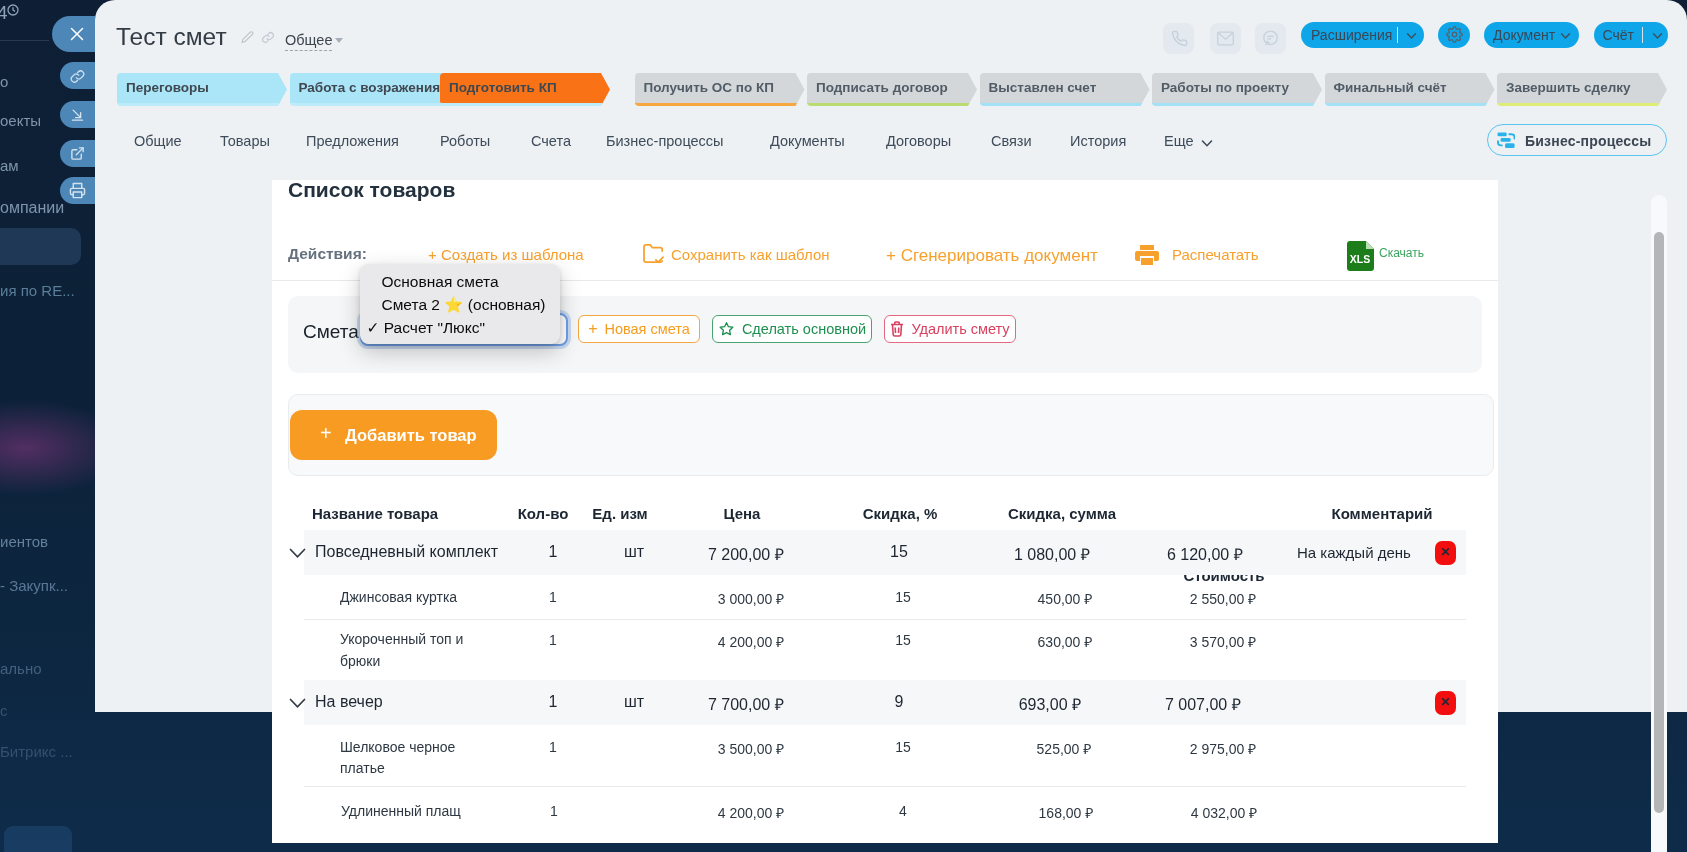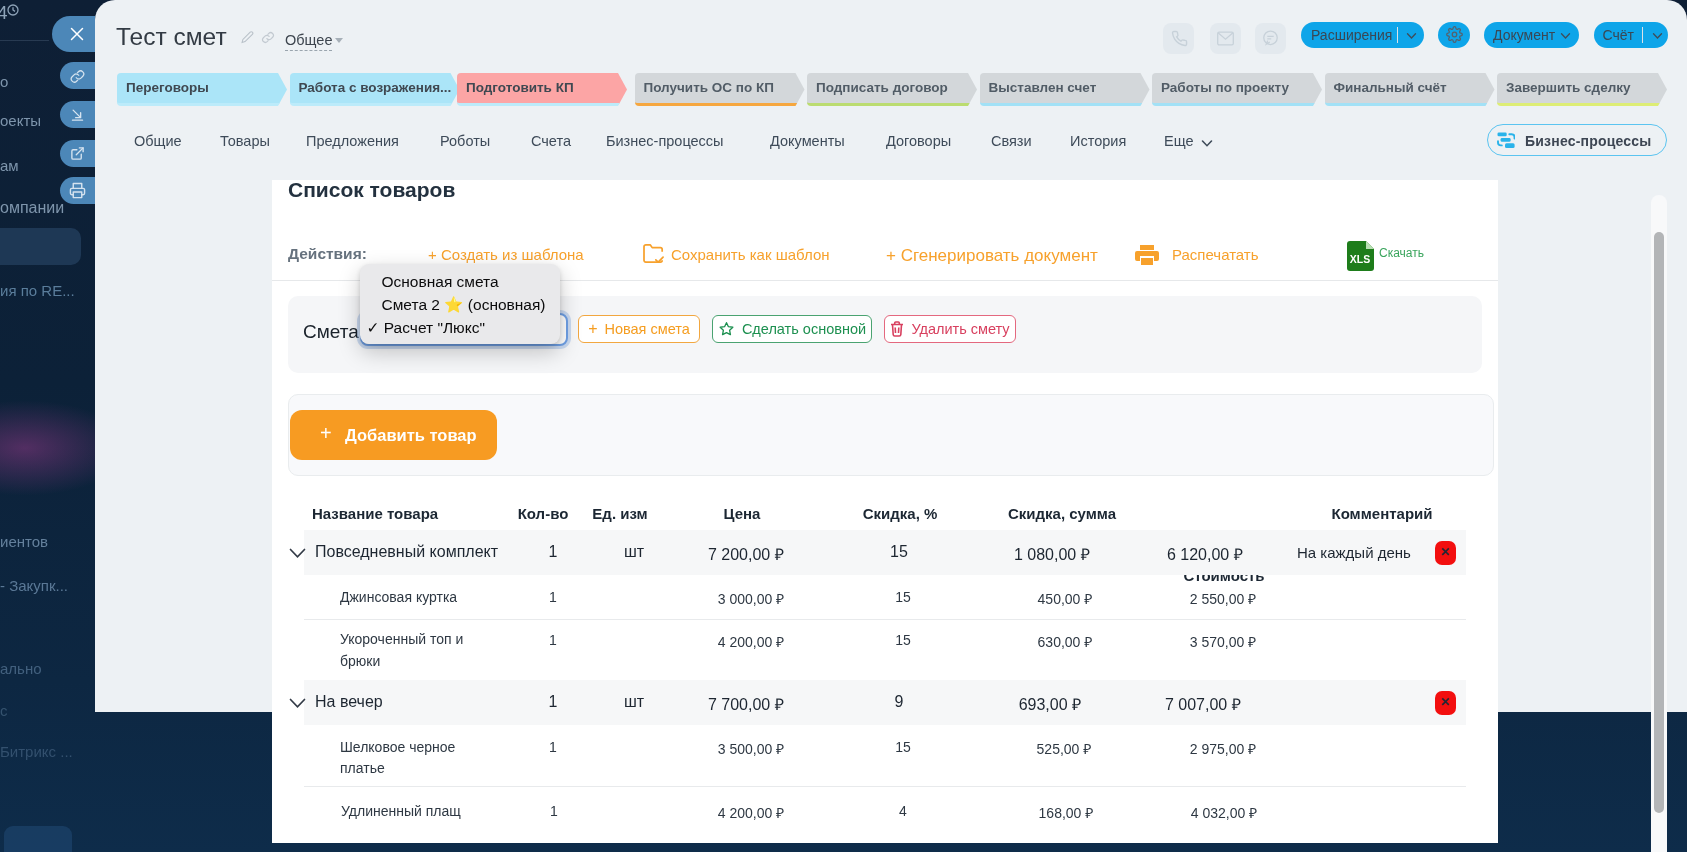"Подготовить КП" div.chip { background: #fca5a5 -> #f97316; left: 362px -> 345px }
